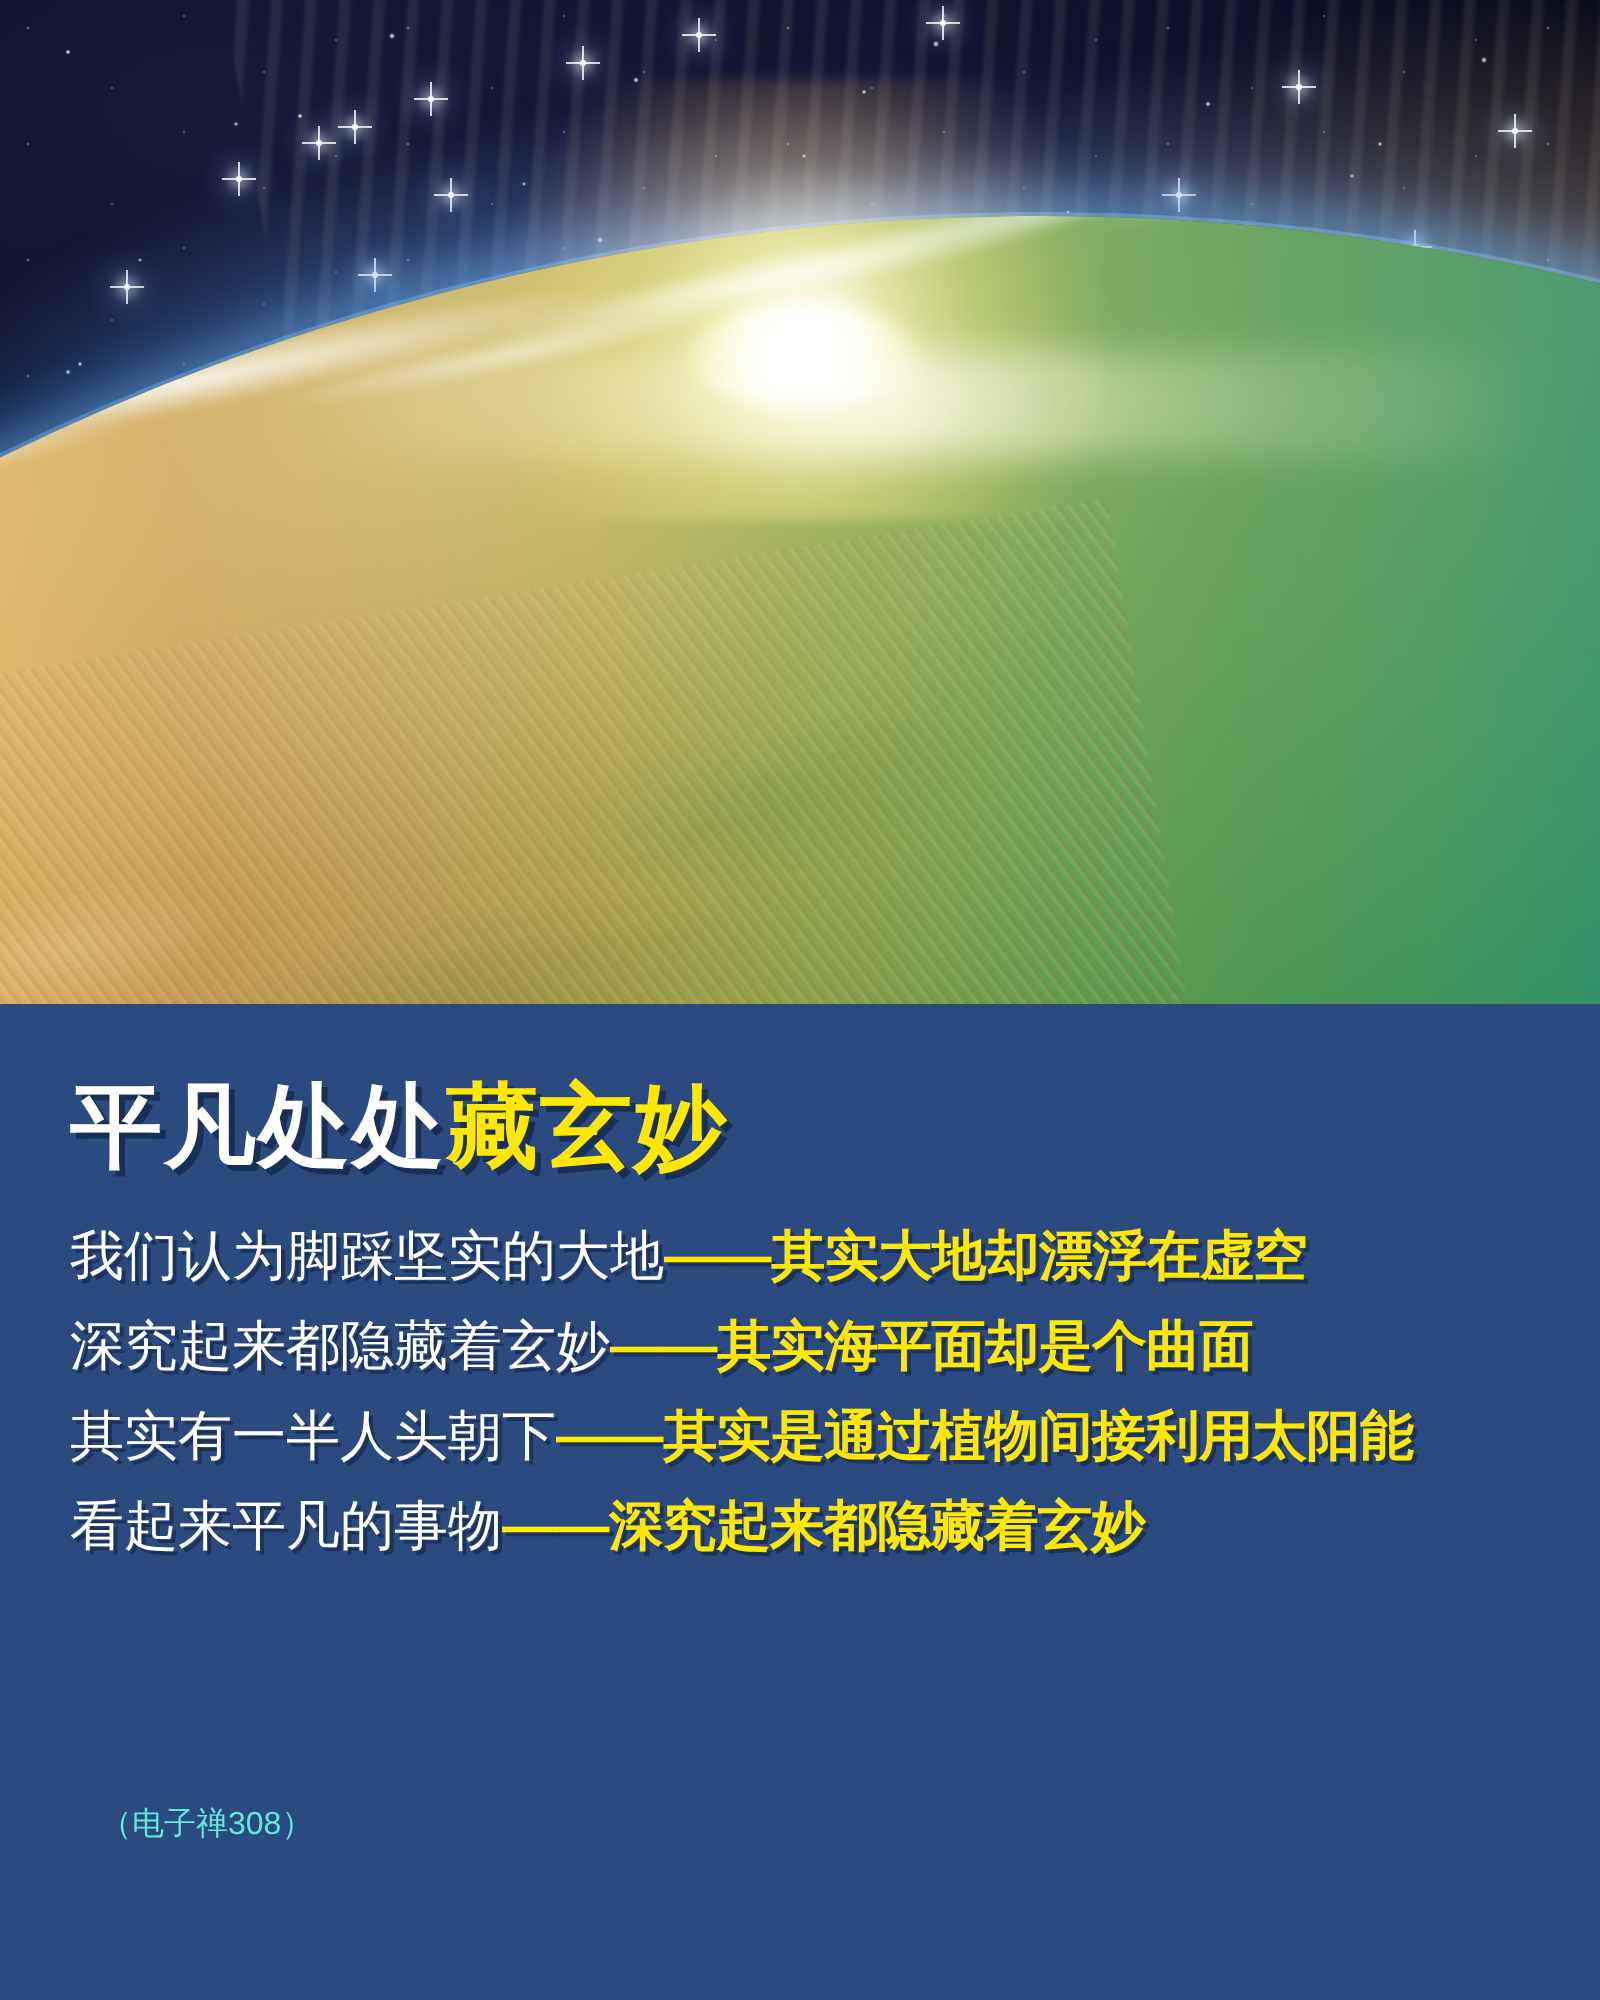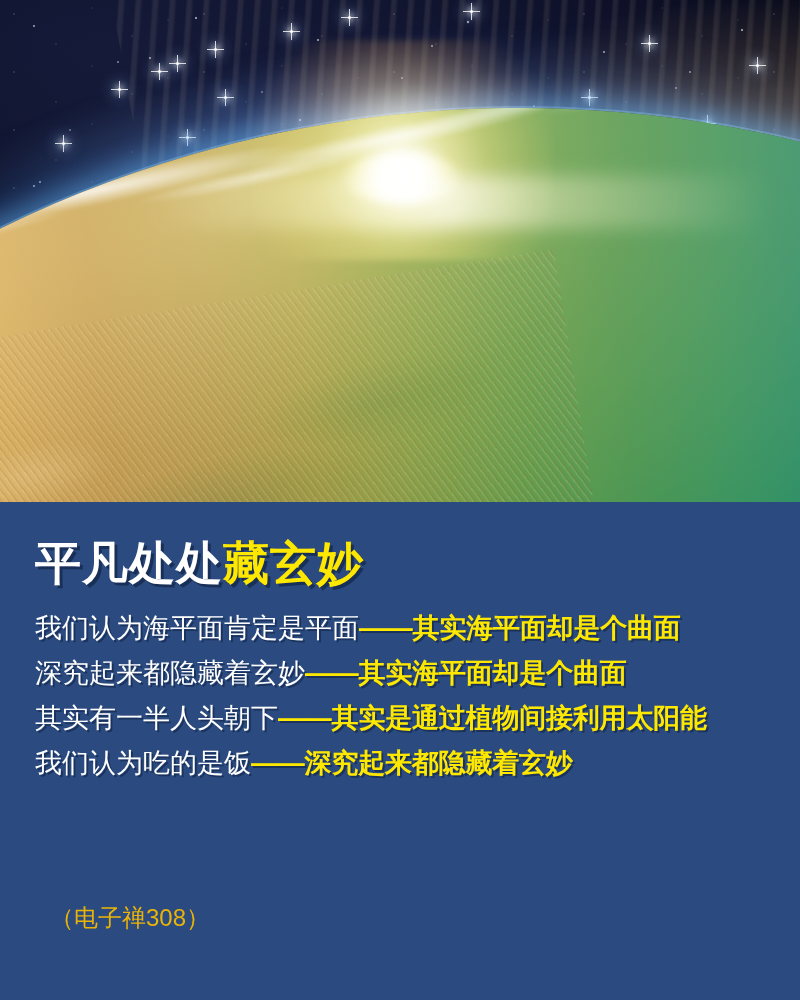"我们认为脚踩坚实的大地——其实大地却漂浮在虚空" div.line { html: none -> <div> <span>我们认为脚踩坚实的大地</span><span>——</span><span>其实大地却漂浮在虚空</span> </div> }
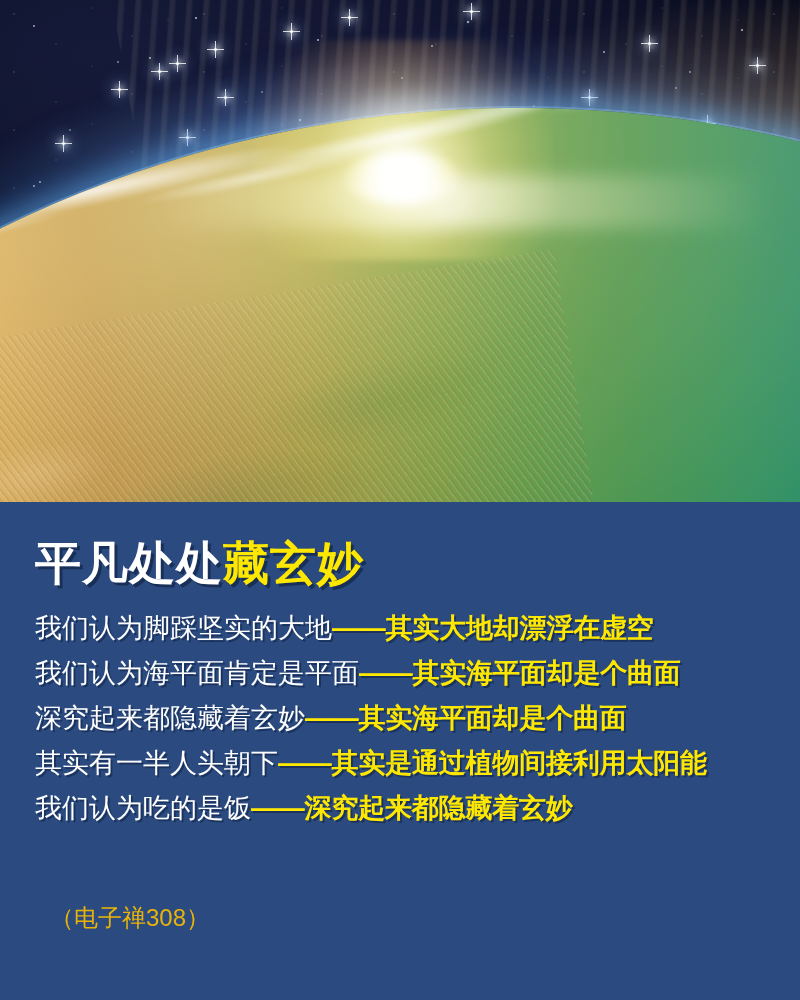"我们认为海平面肯定是平面——其实海平面却是个曲面" div.line { html: <div> <span>我们认为海平面肯定是平面</span><span>——</span><span>其实海平面却是个曲面</span> </div> -> none }
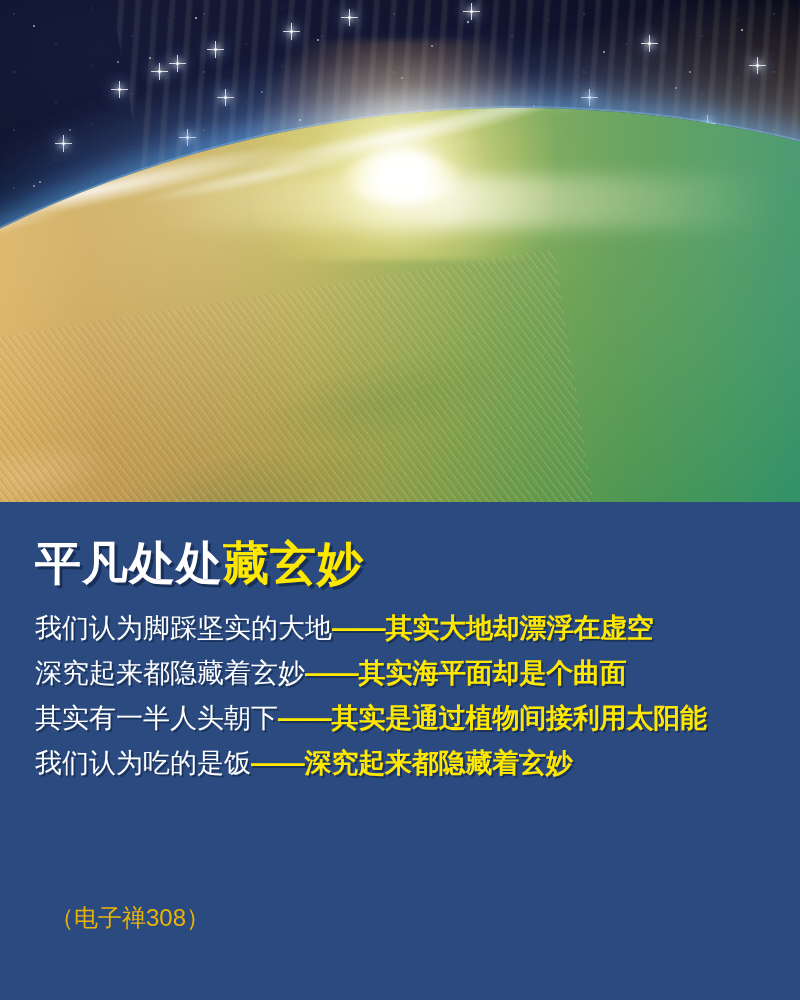"我们认为吃的是饭" span.pre { text: 我们认为吃的是饭 -> 看起来平凡的事物 }
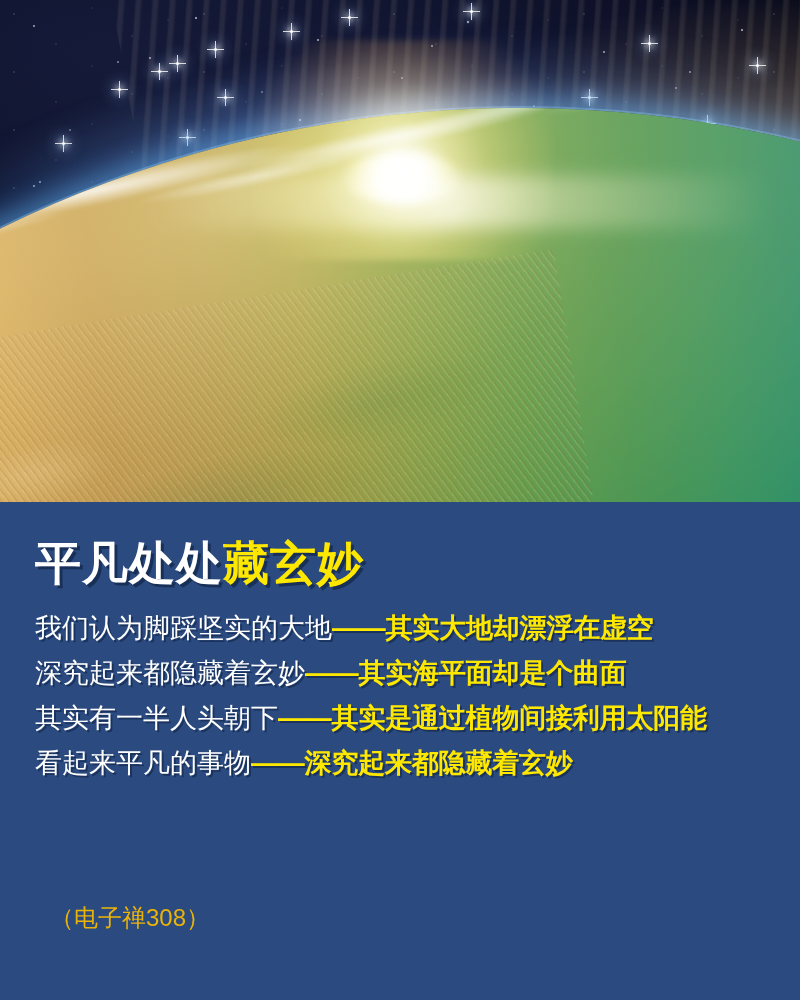"（电子禅308）" #signature { color: #eab308 -> #5eead4; font-size: 24px -> 16px }
